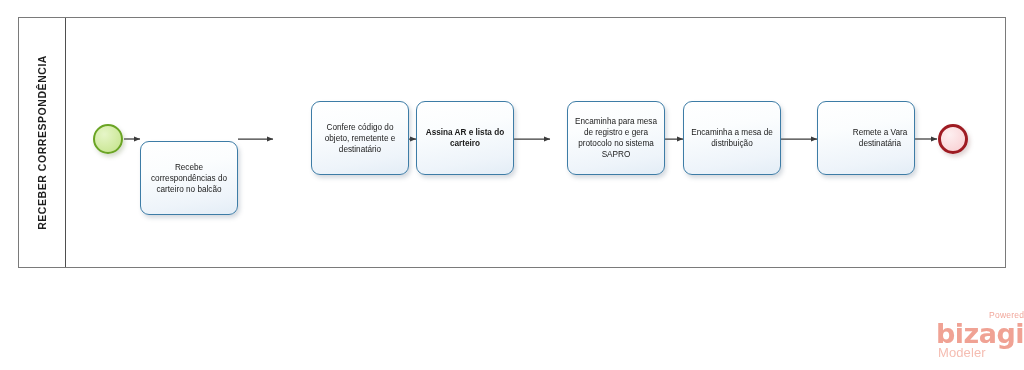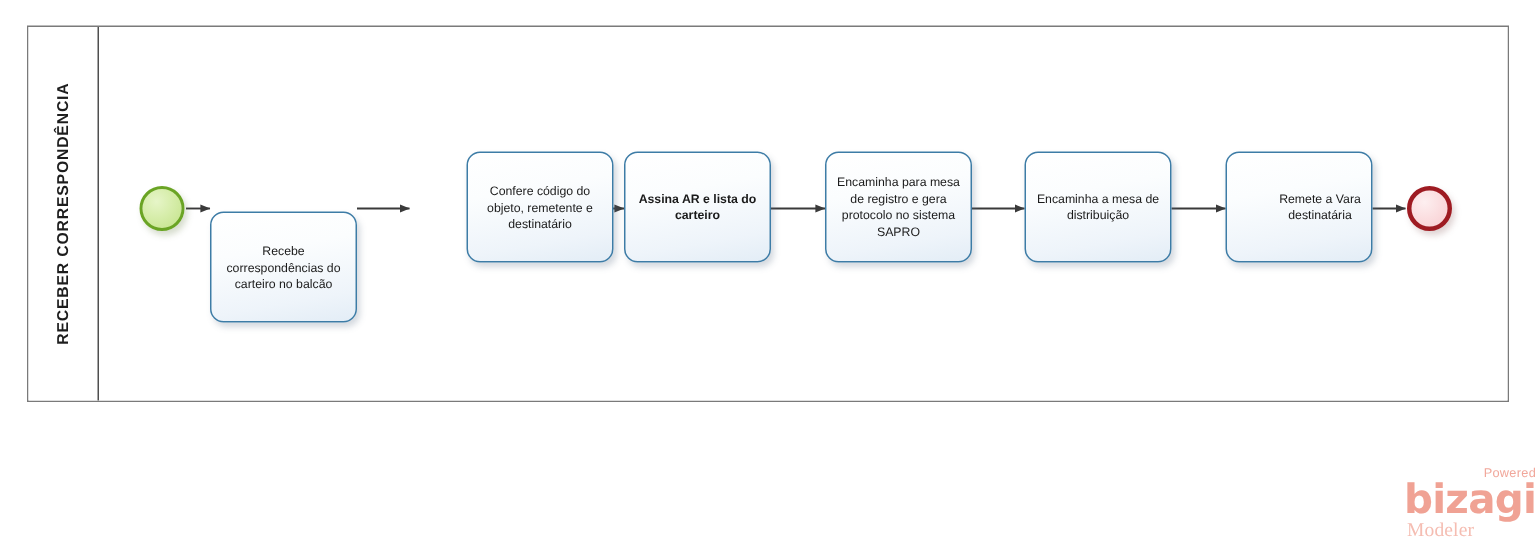"Encaminha para mesa de registro" #task-4 { left: 550px -> 567px }
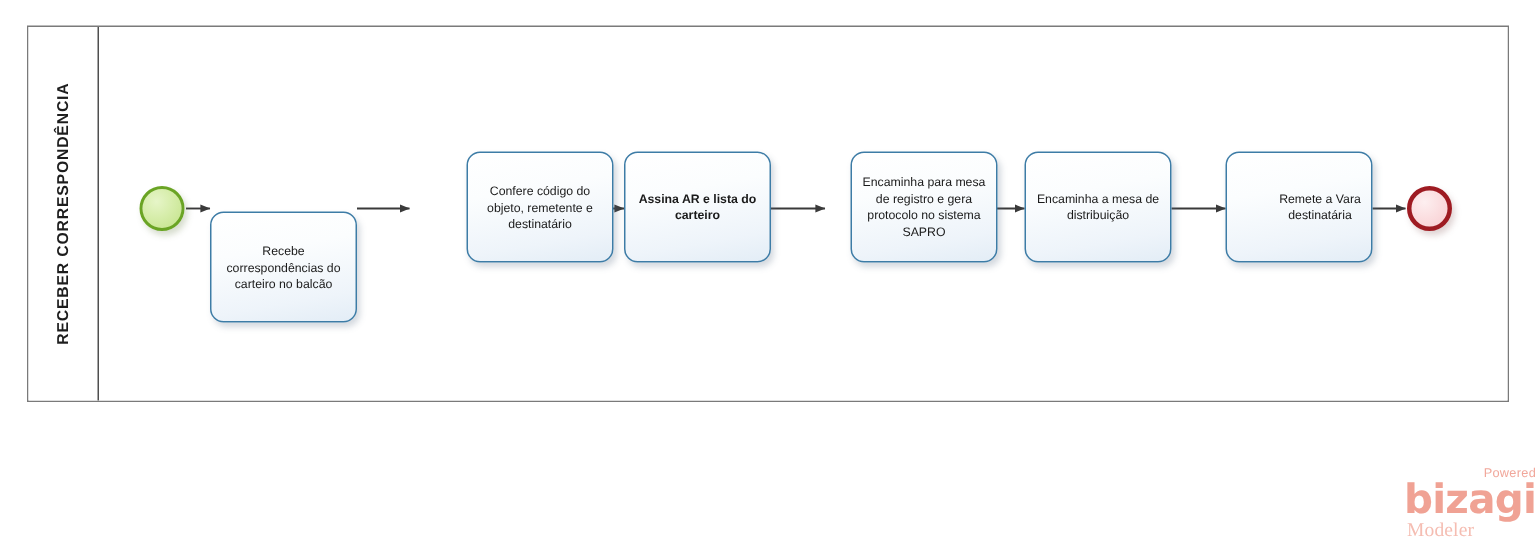"Modeler" #logo-modeler { font-family: Liberation Serif, serif -> Liberation Sans, sans-serif }
